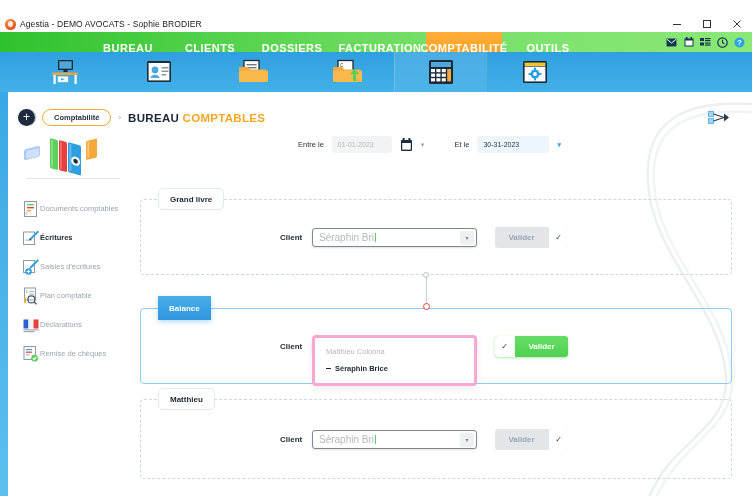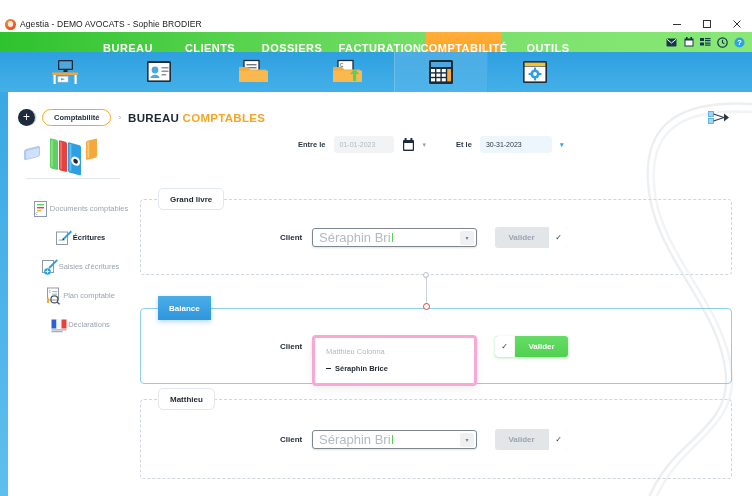"Entre le" .dlabel { font-weight: bold -> normal }
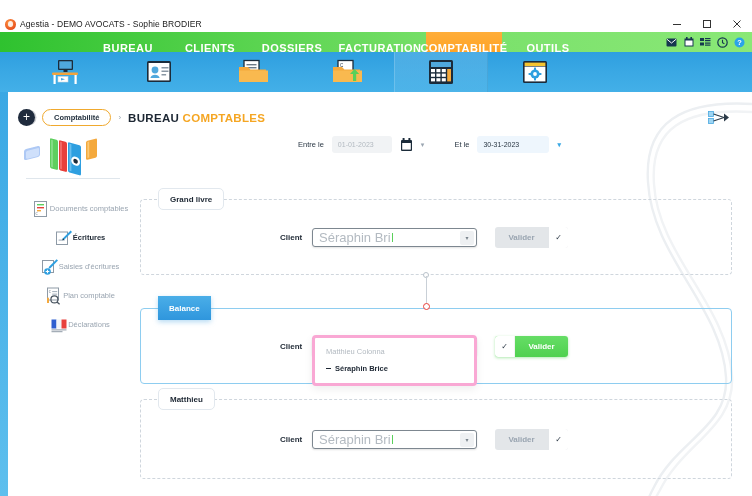"Documents comptables" .navitem { justify-content: center -> none }
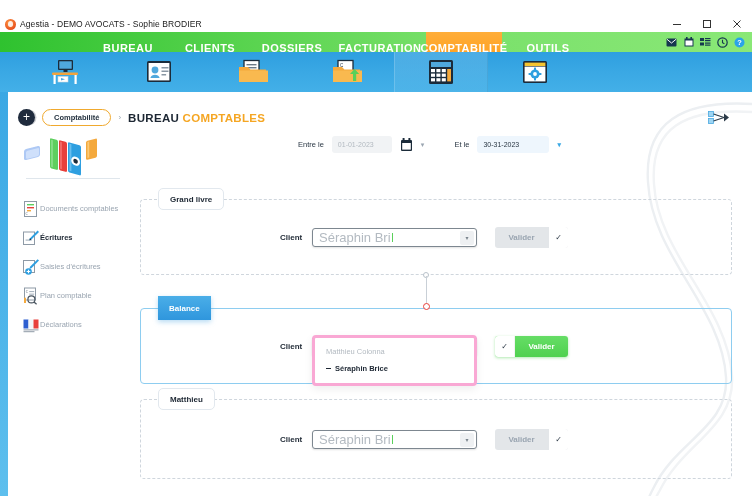"Séraphin Bri" .combo .cval { font-size: 13px -> 10px }
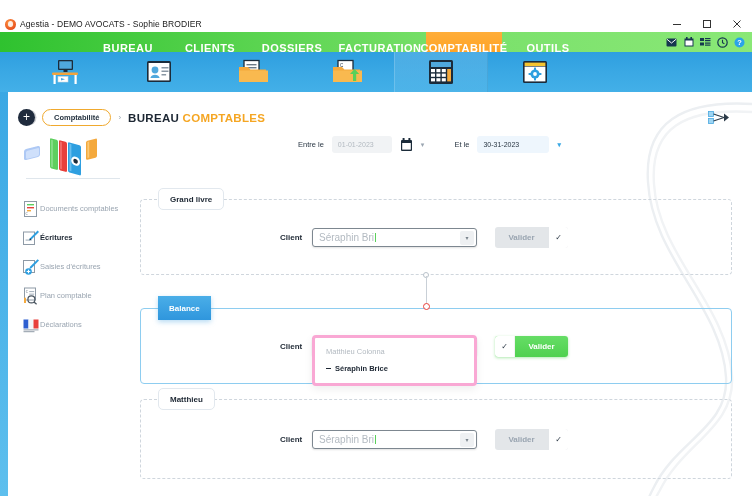"Remise de chèques" div.navitem { html: none -> <div> <span> <svg> <rect></rect> <rect></rect> <rect></rect> <rect></rect> <circle></circle> <path></path> </svg> </span> <span>Remise de chèques</span> </div> }
